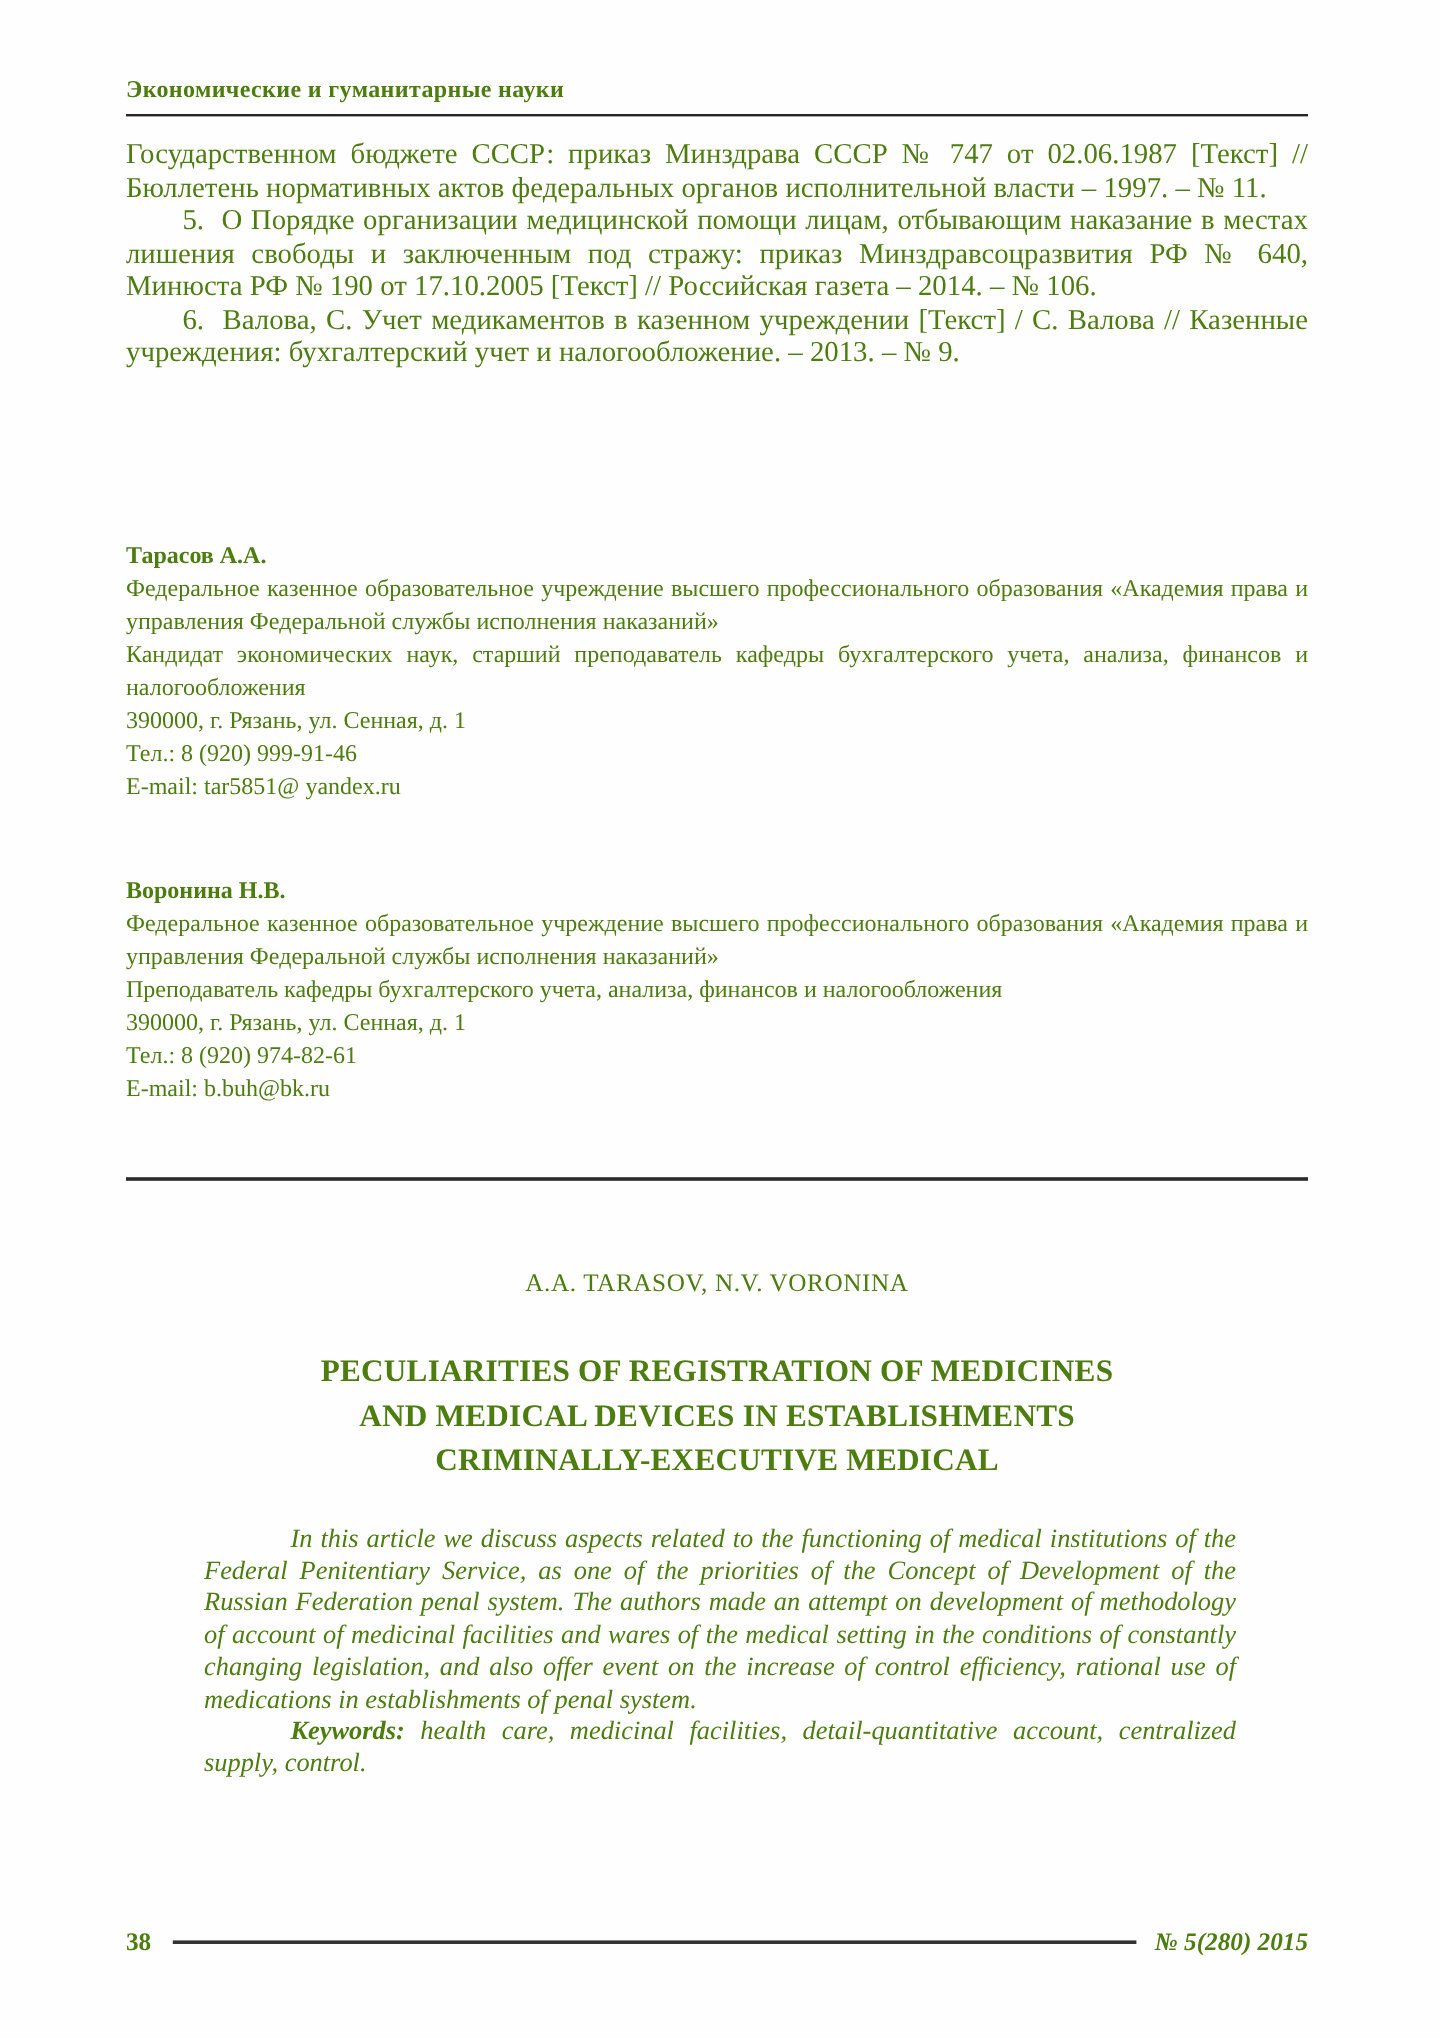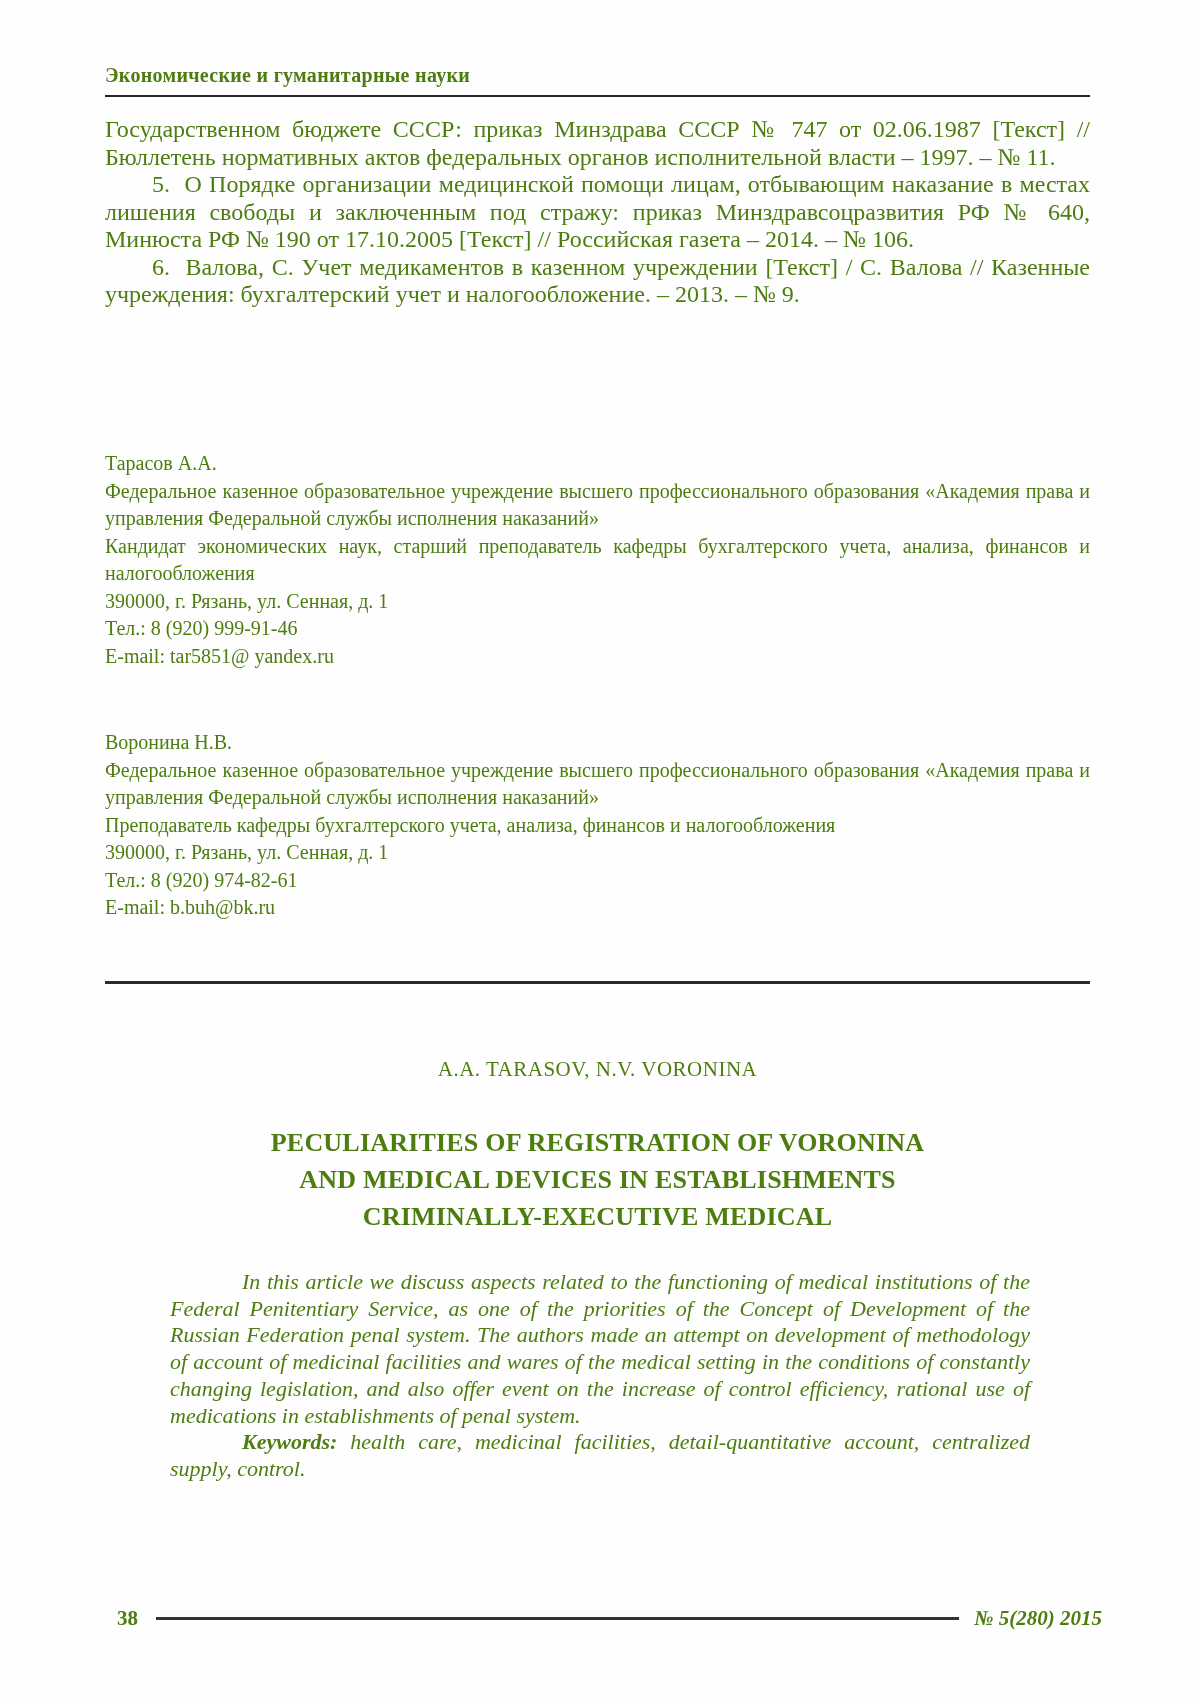"Тарасов А.А." .author-block .name { font-weight: normal -> bold }
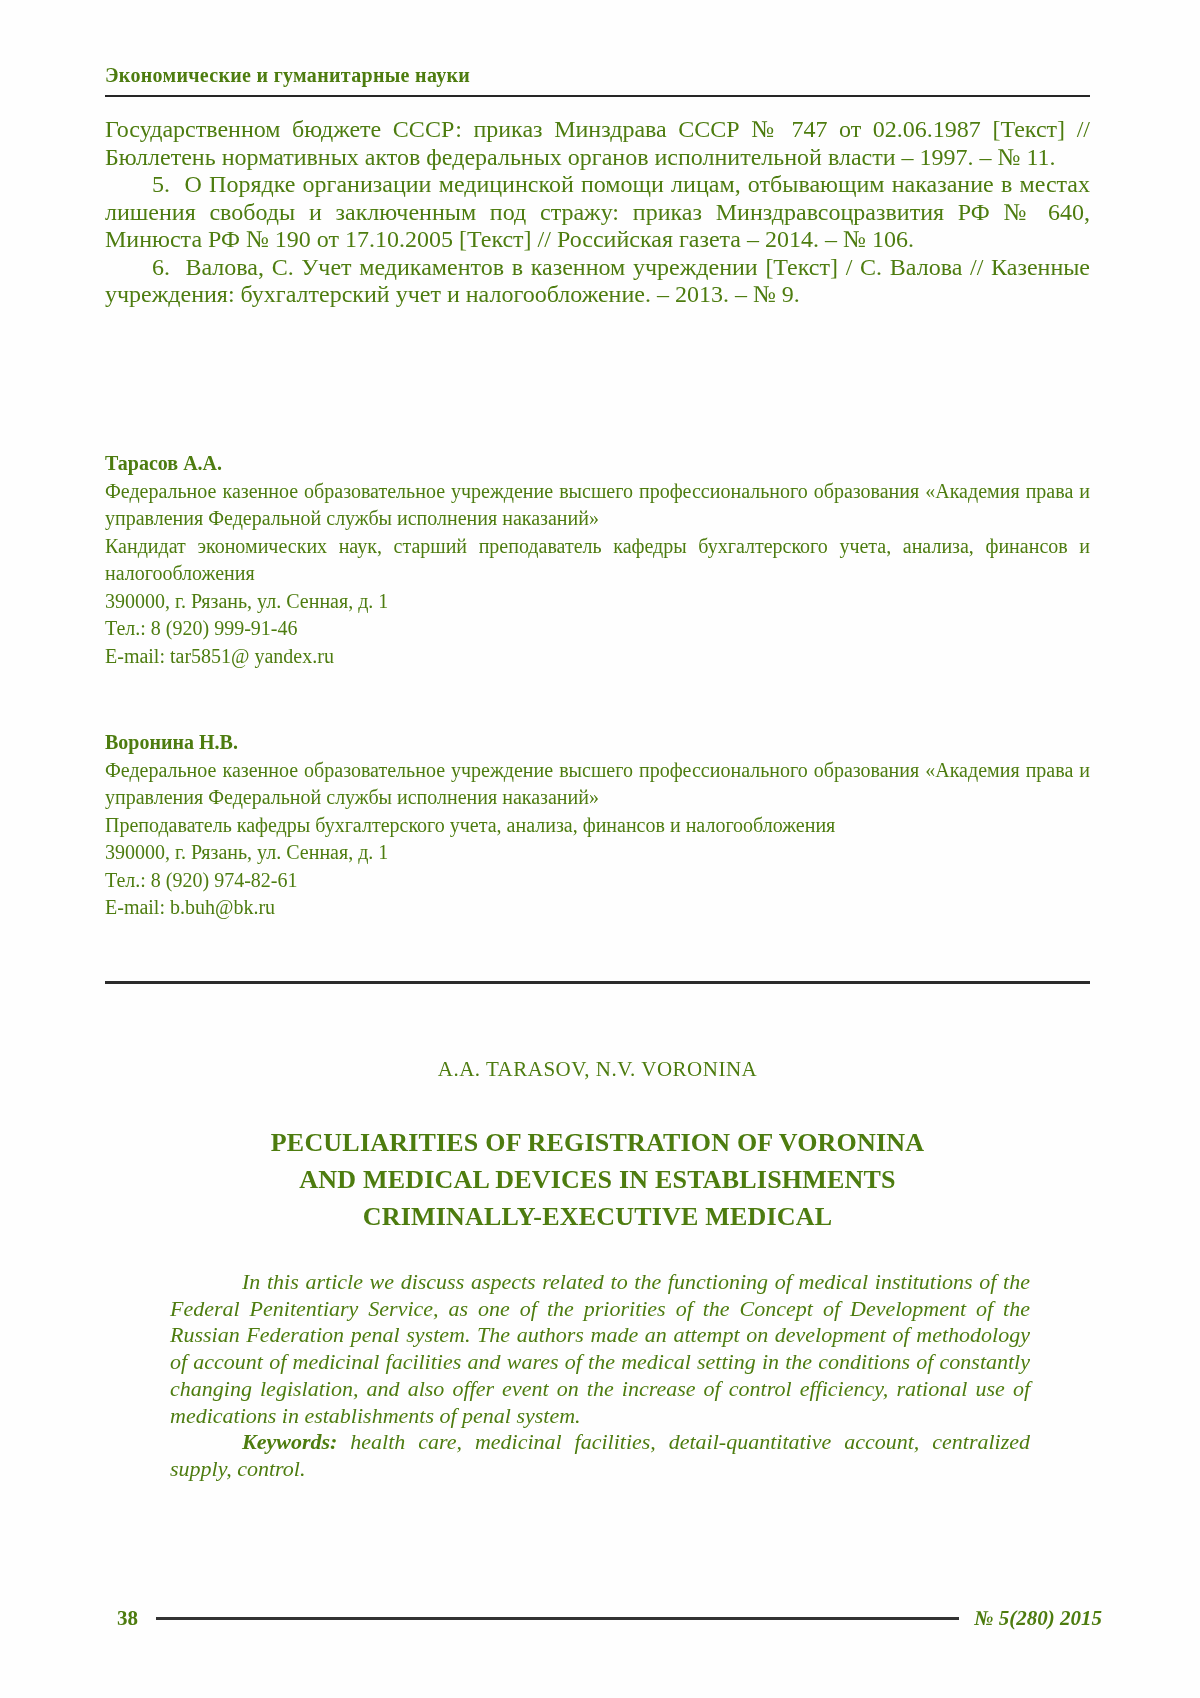"PECULIARITIES OF REGISTRATION OF" span { text: VORONINA -> MEDICINES }
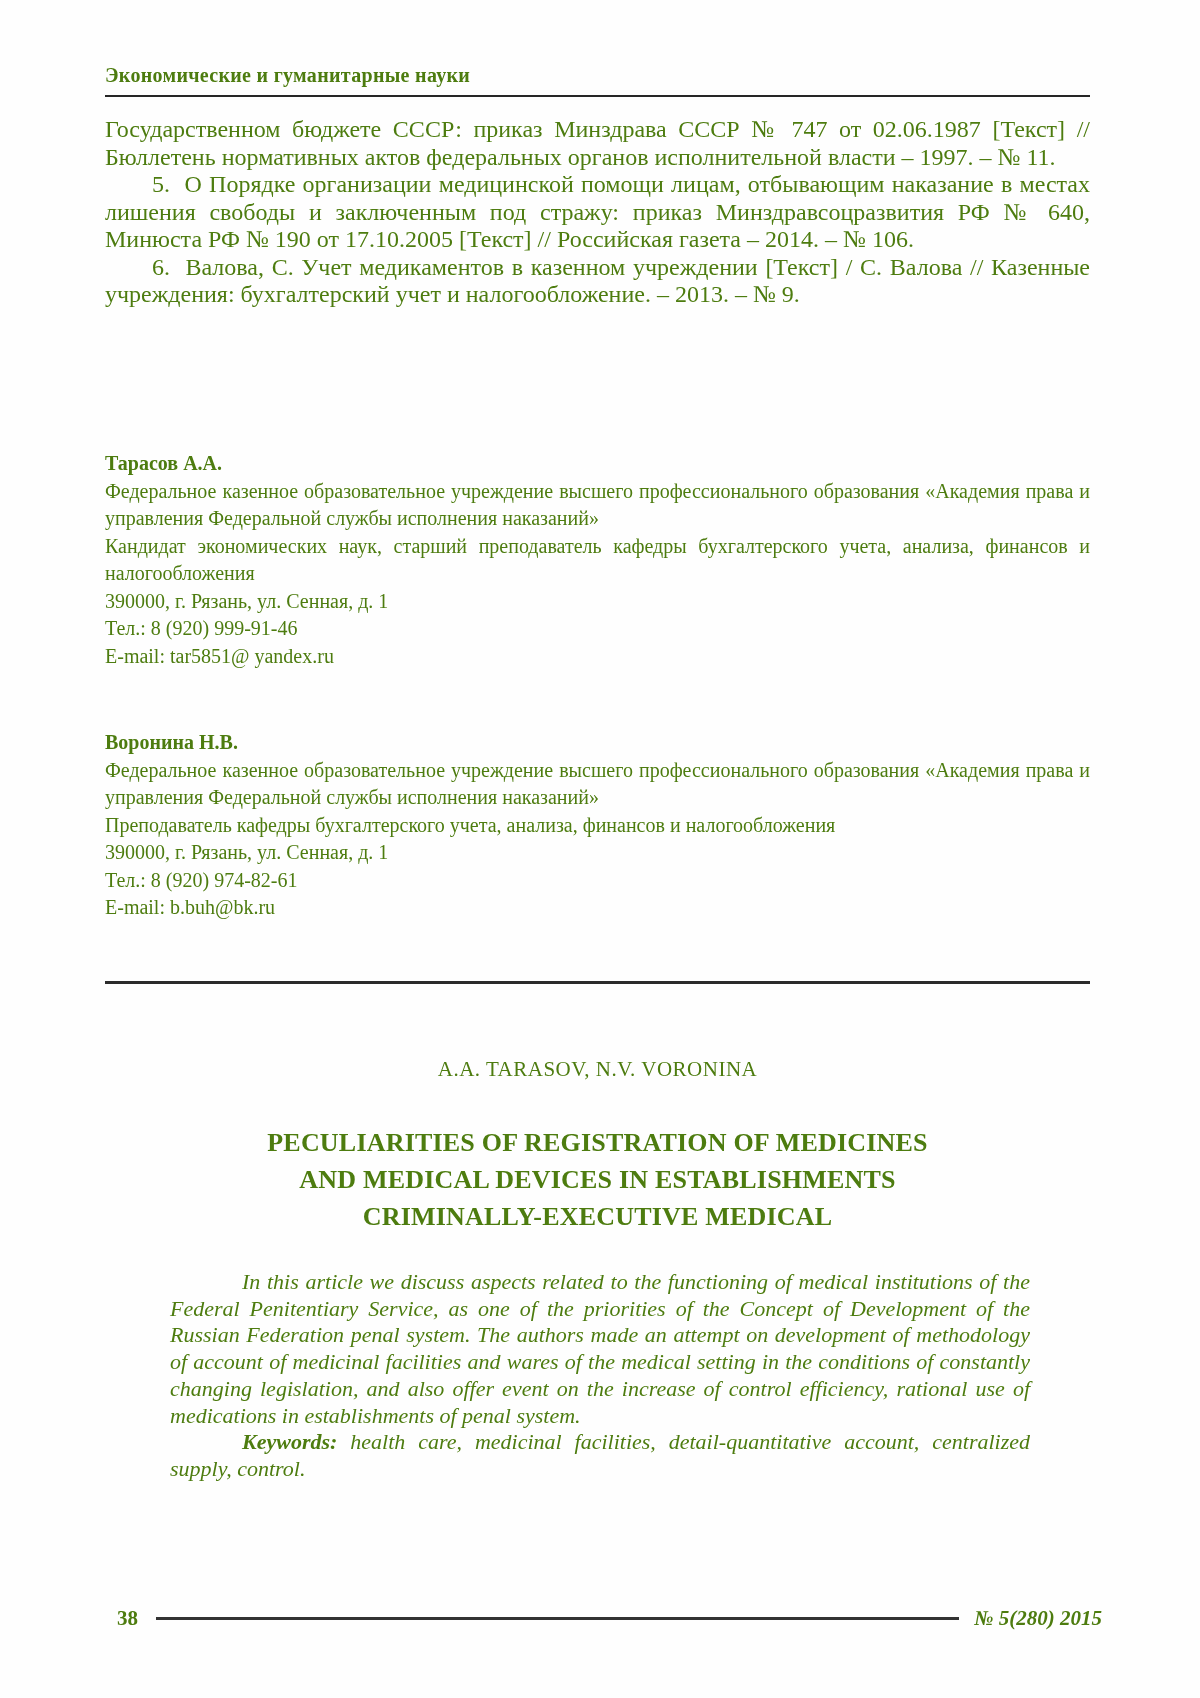"38" .page-footer { margin-left: 12px -> none }
